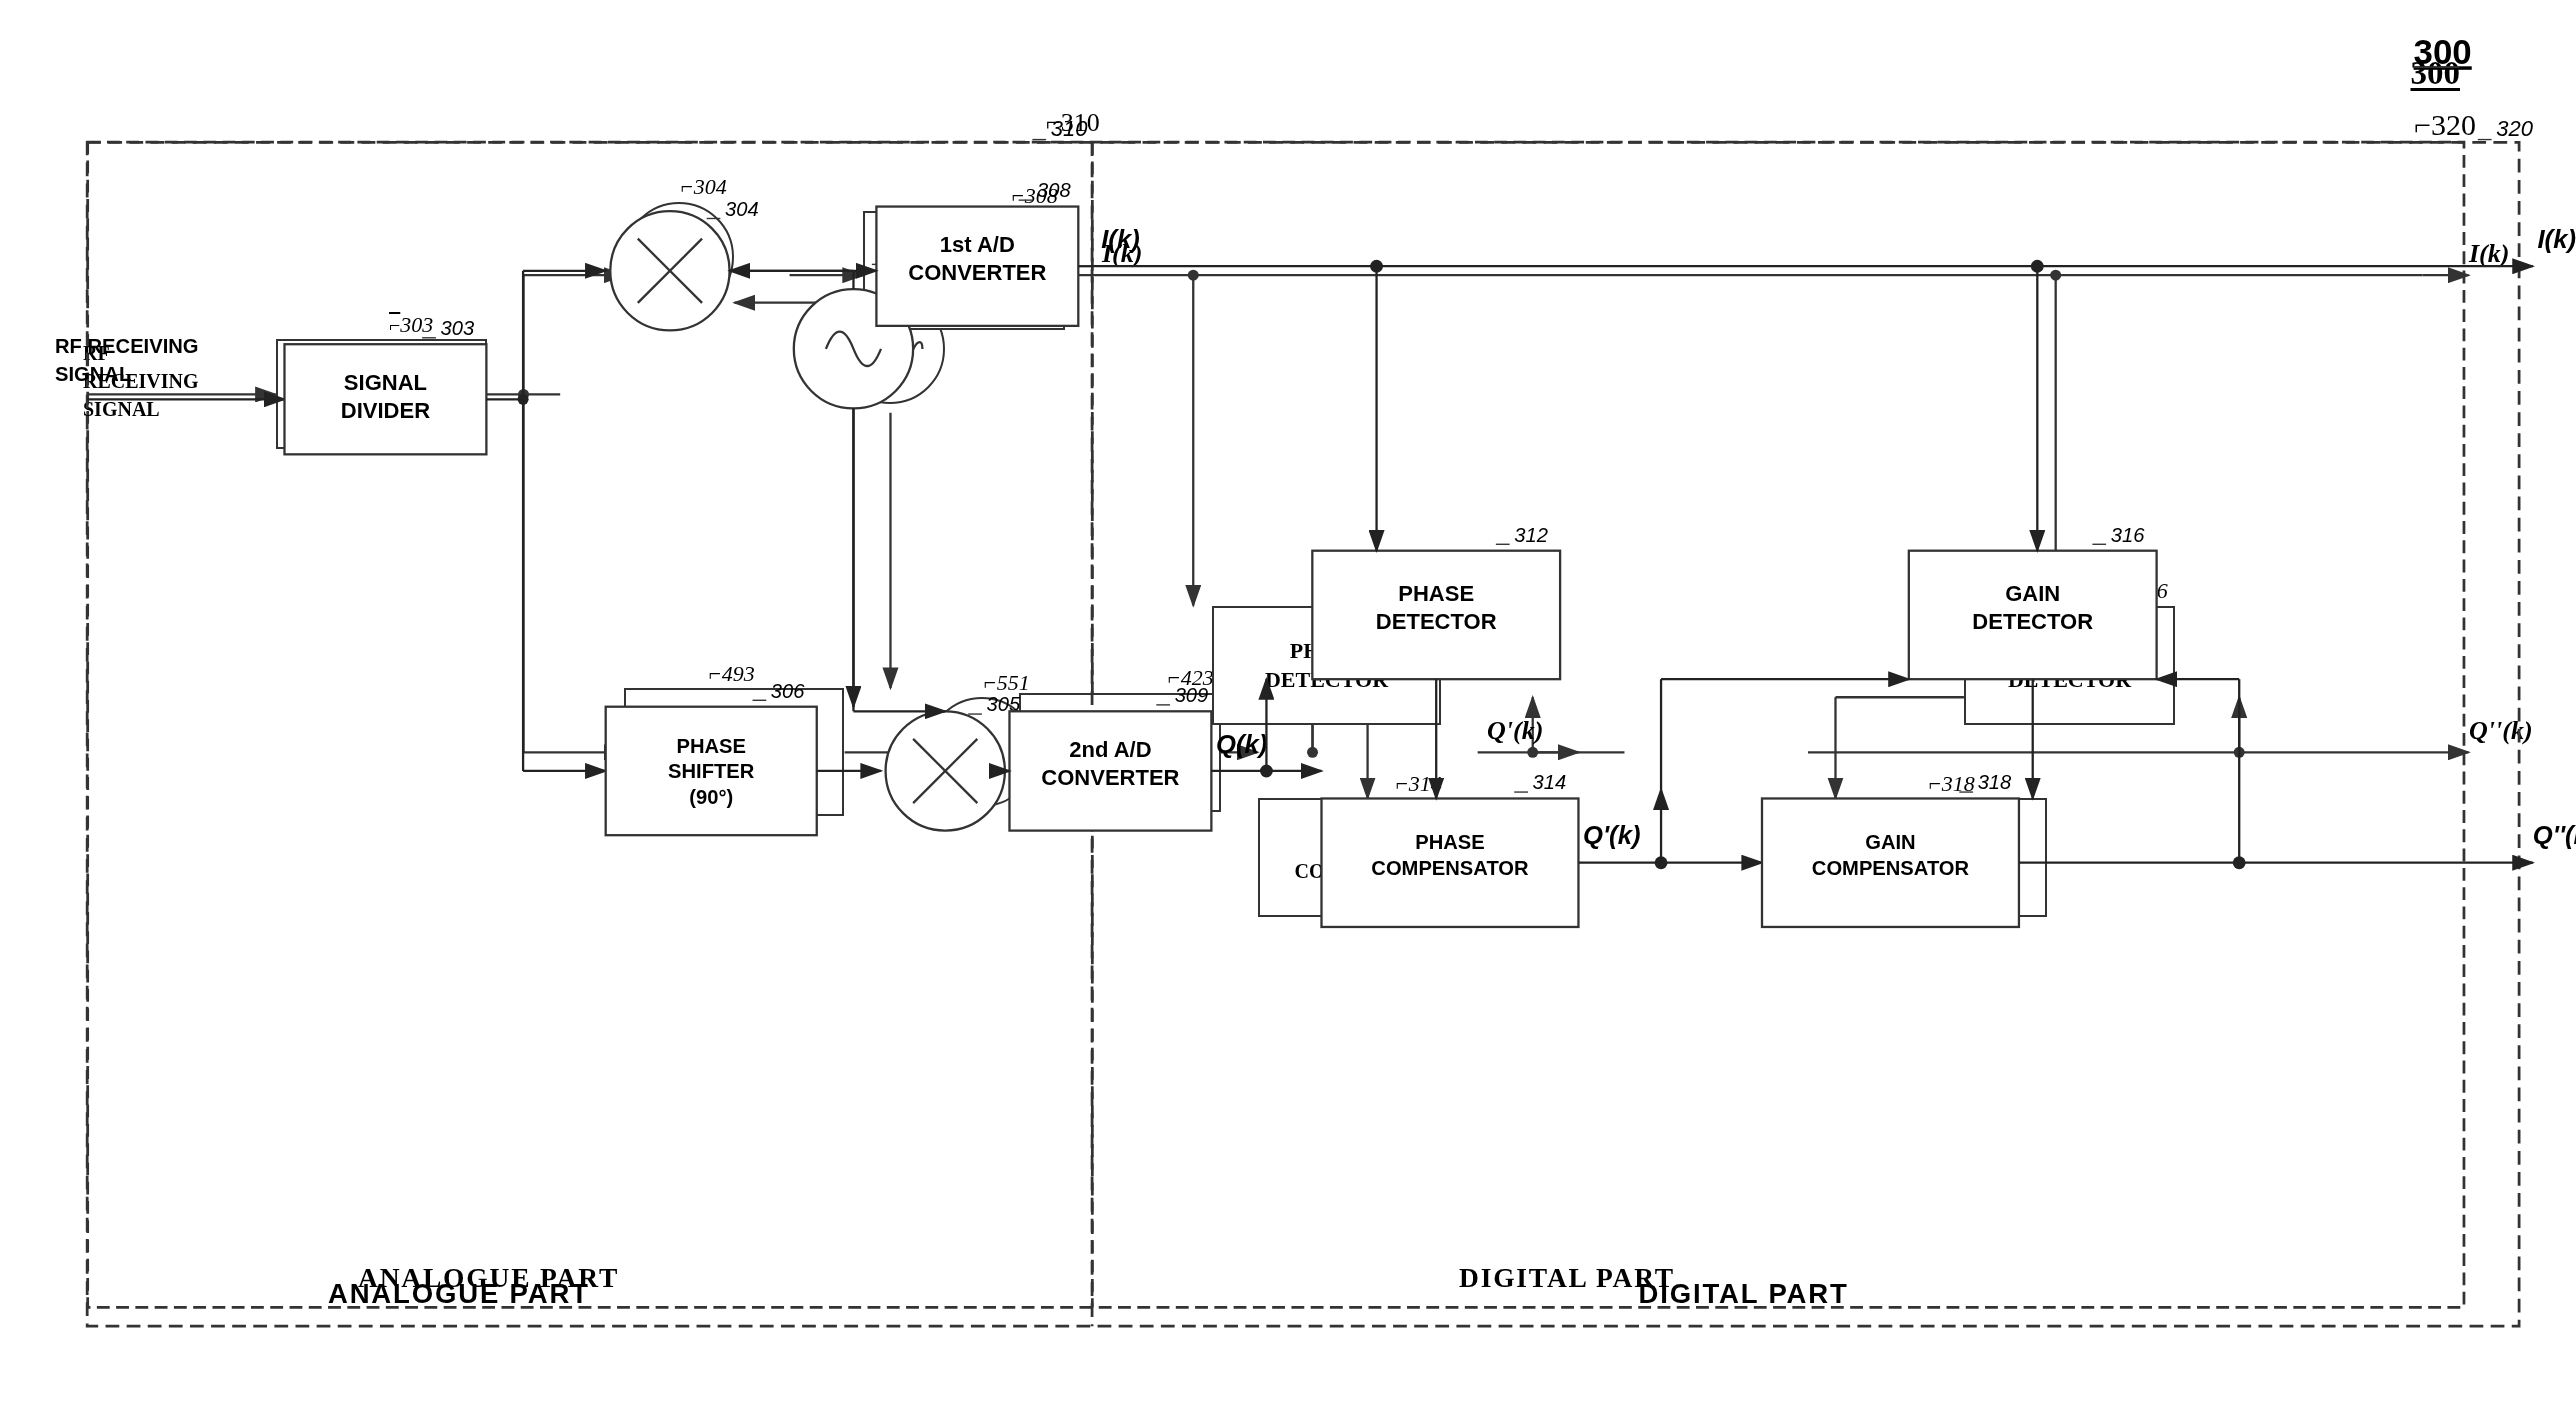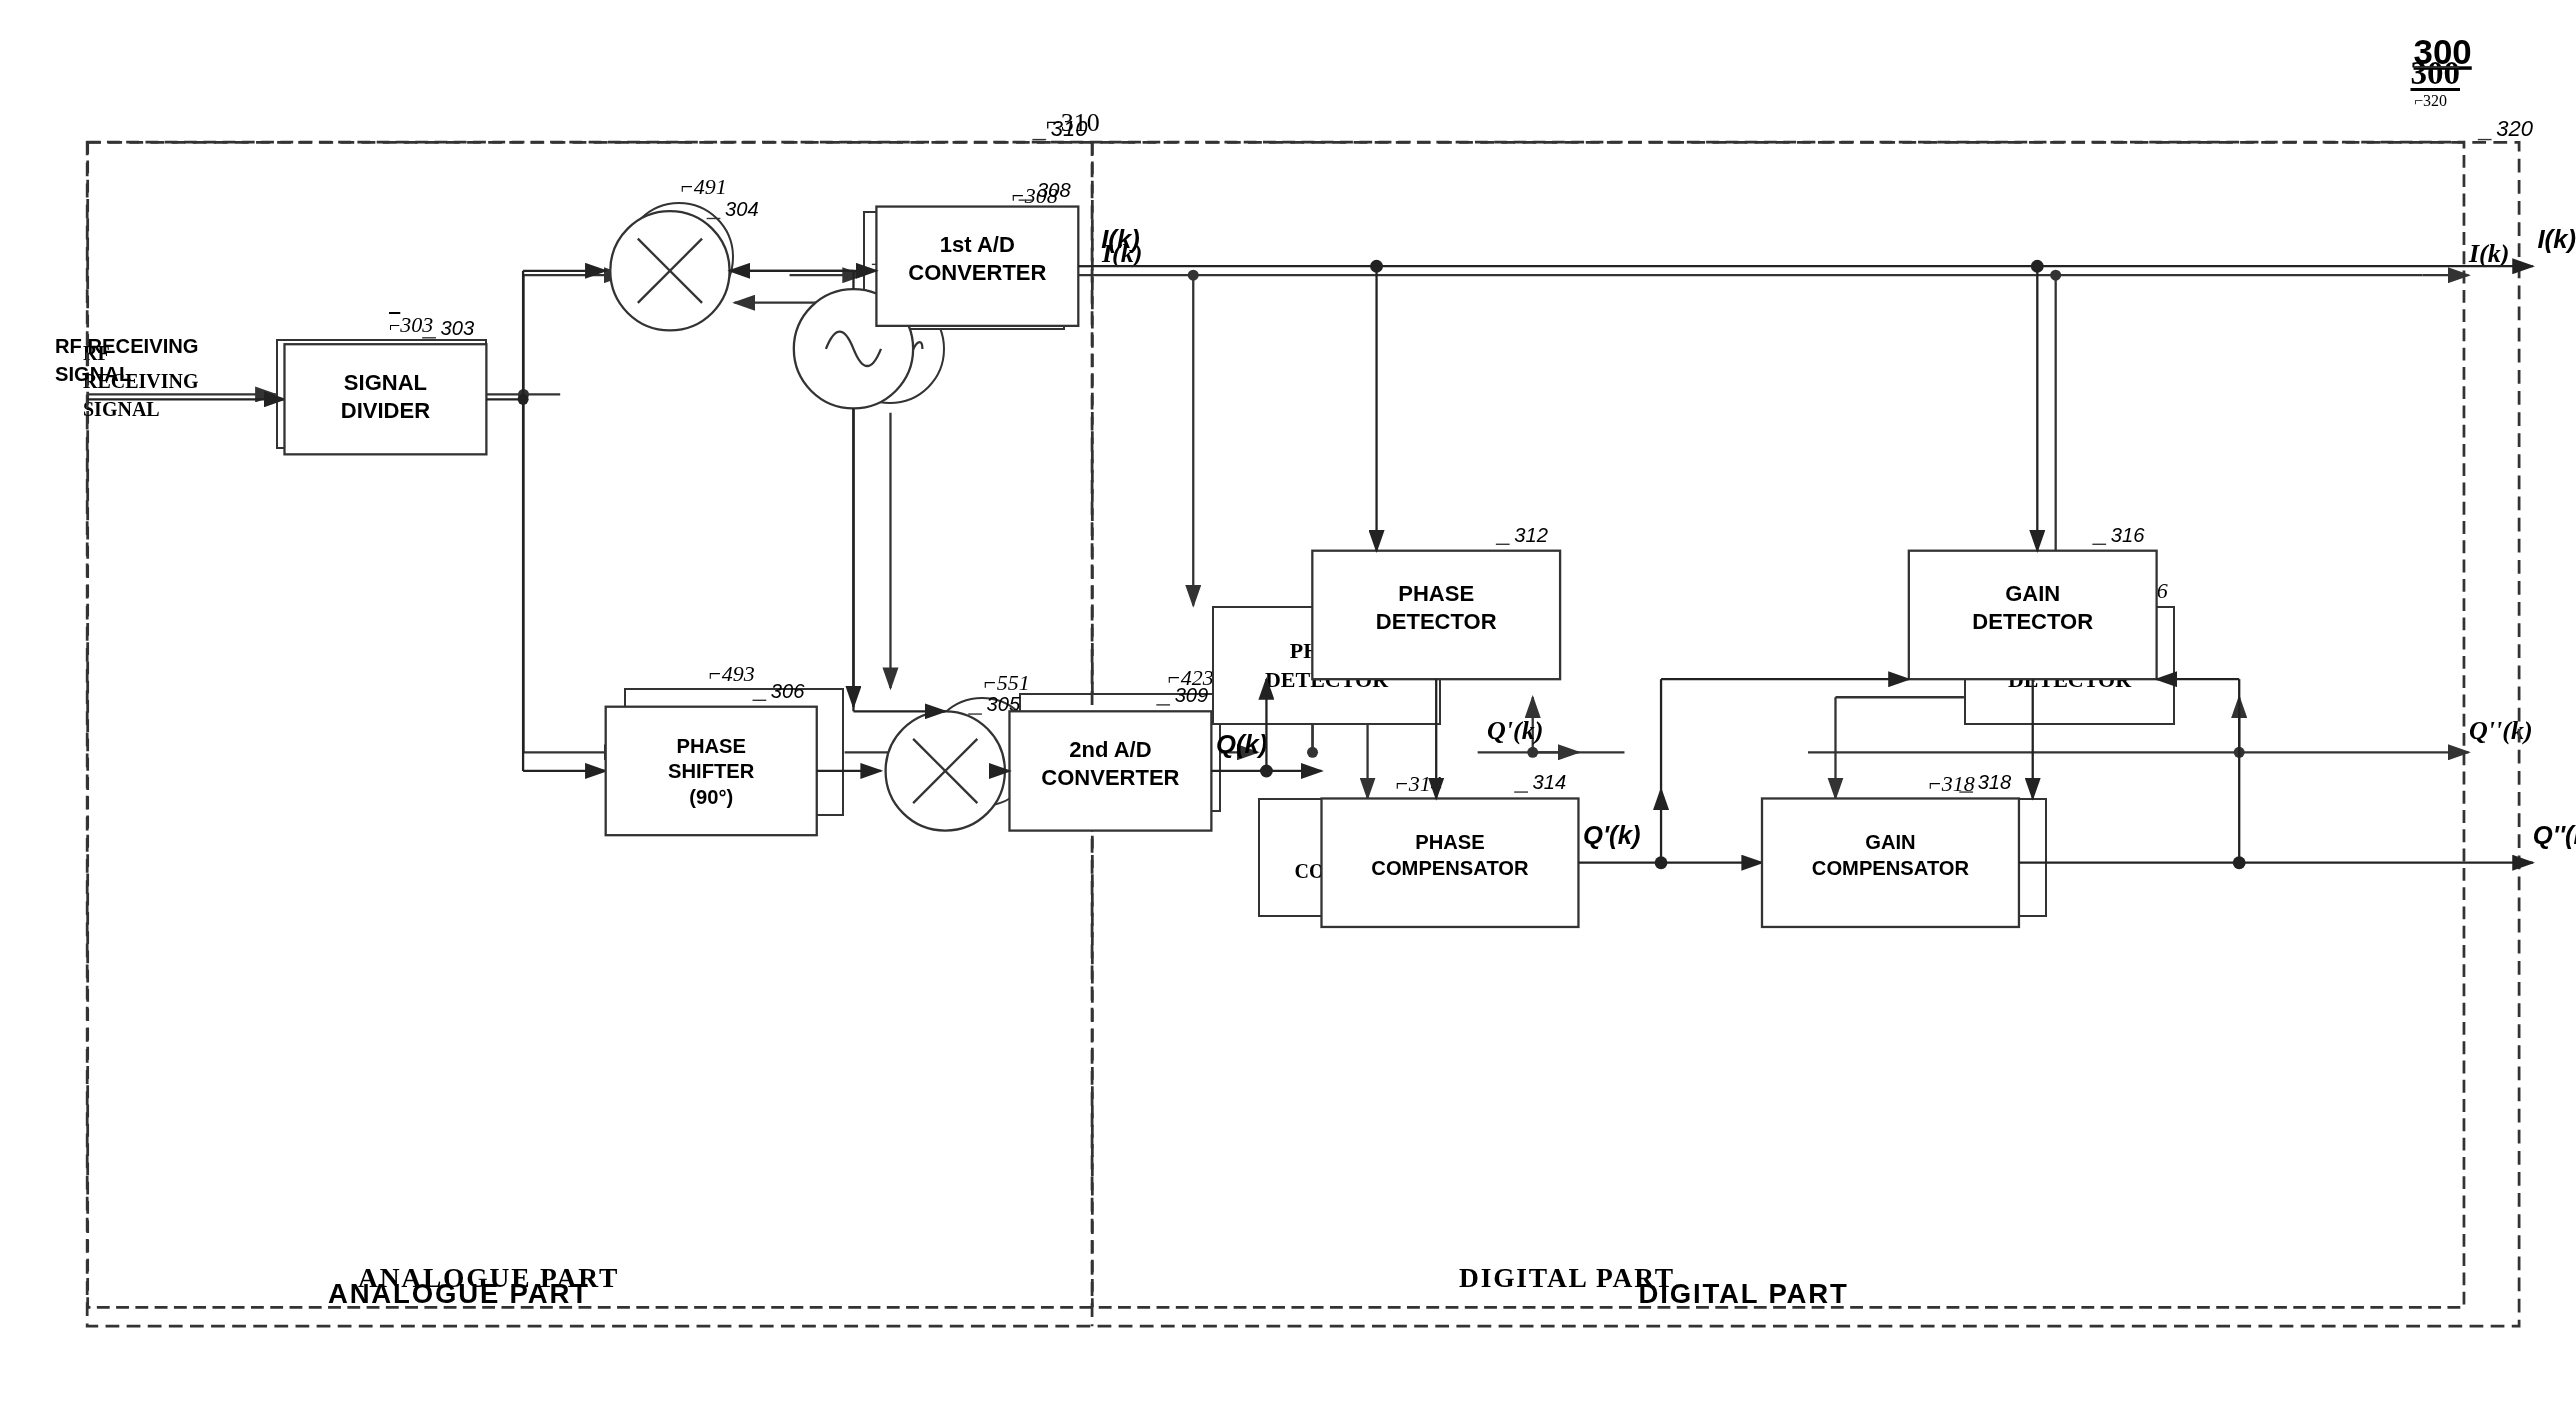"⌐320" div.ref { font-size: 16px -> 30px; top: 37px -> 53px }
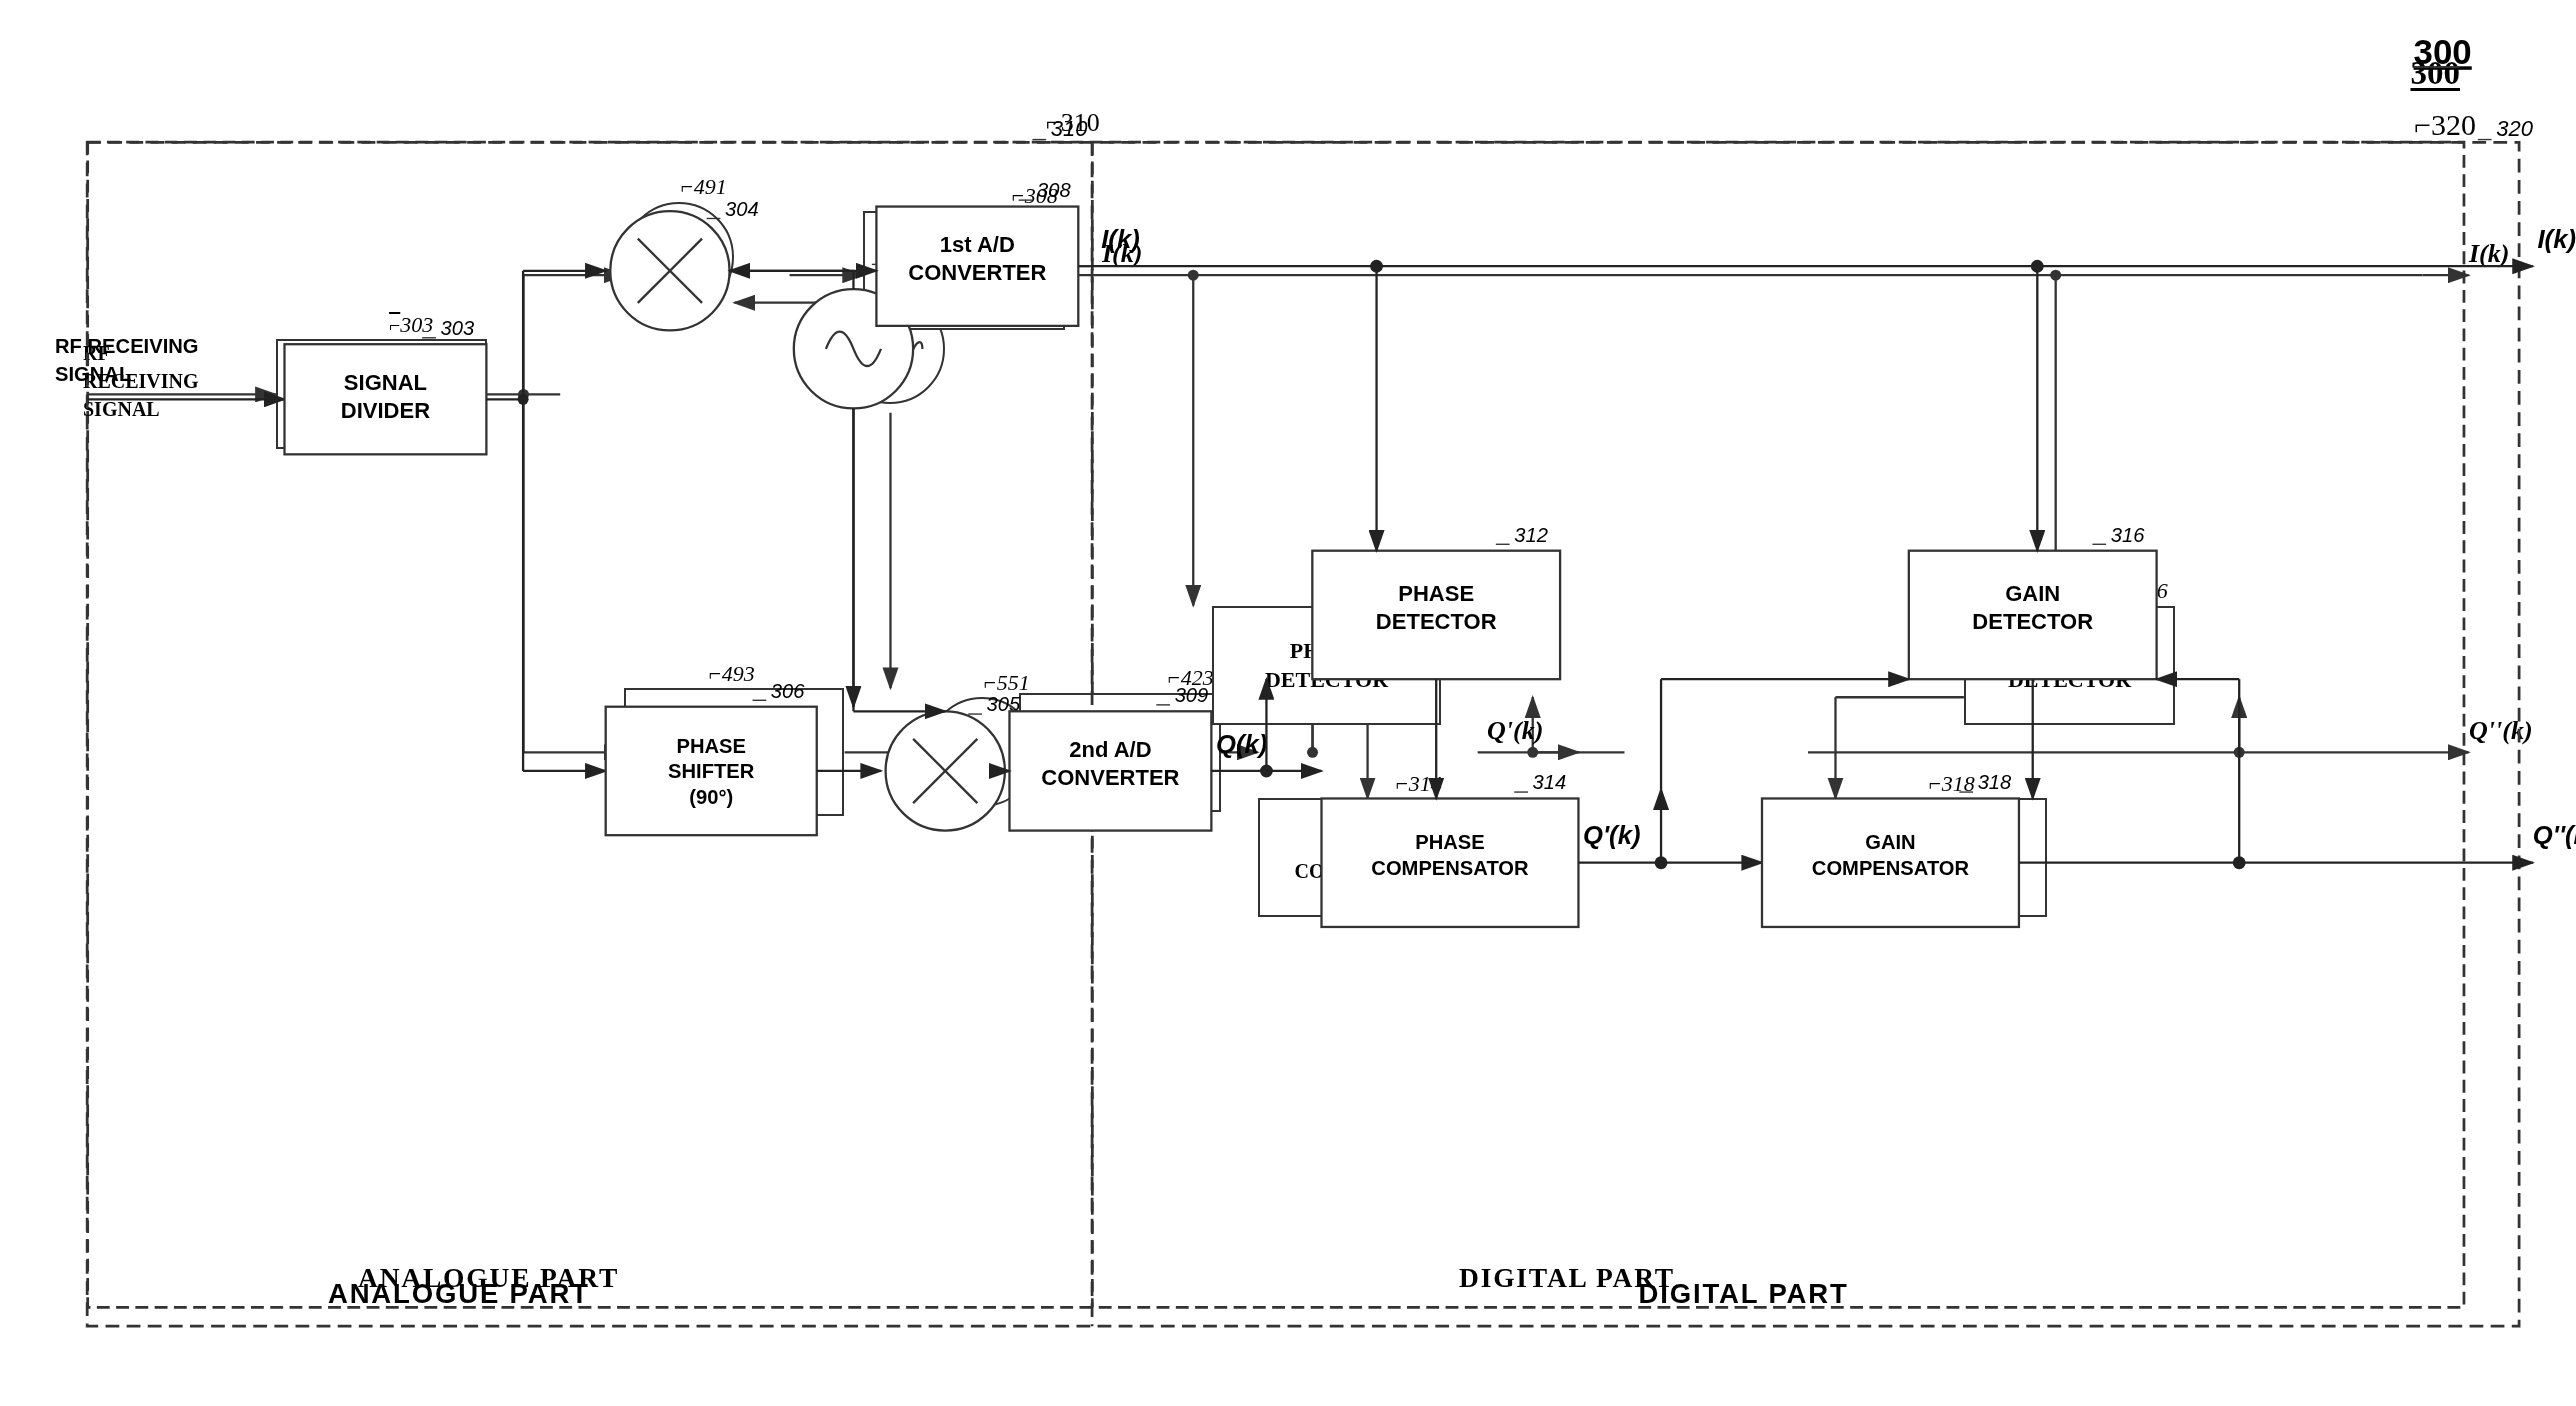"⌐491" div.ref { text: 491 -> 304 }
